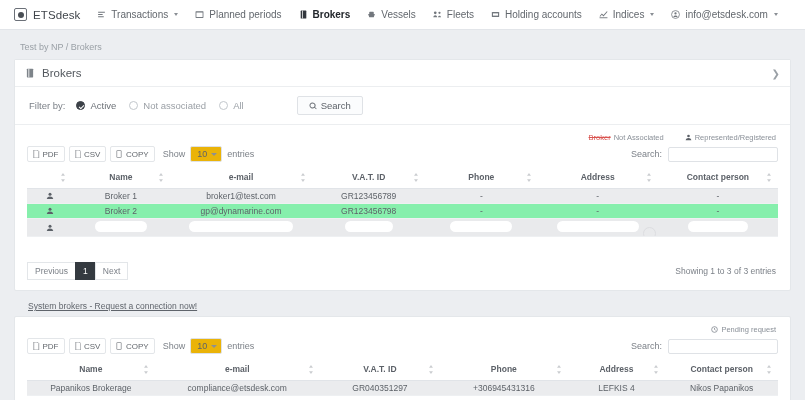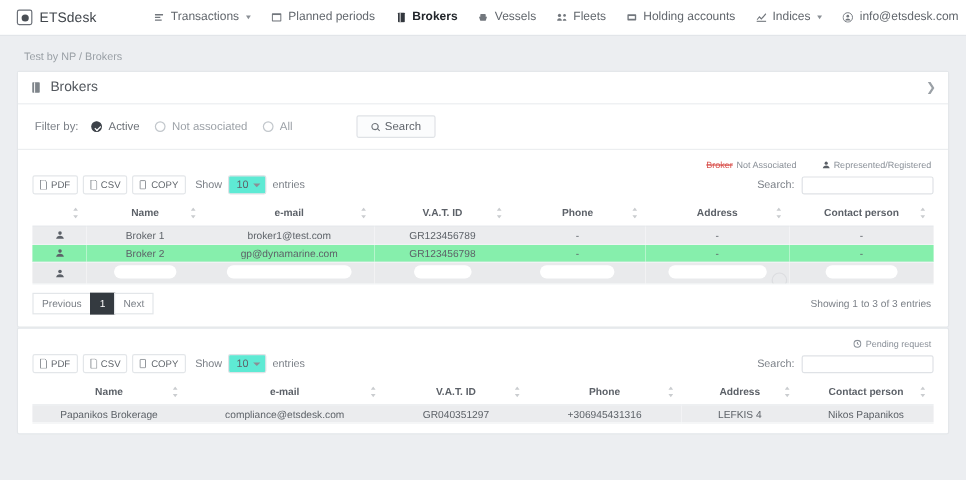"ETSdesk" .brand { margin-right: 48px -> 17px }
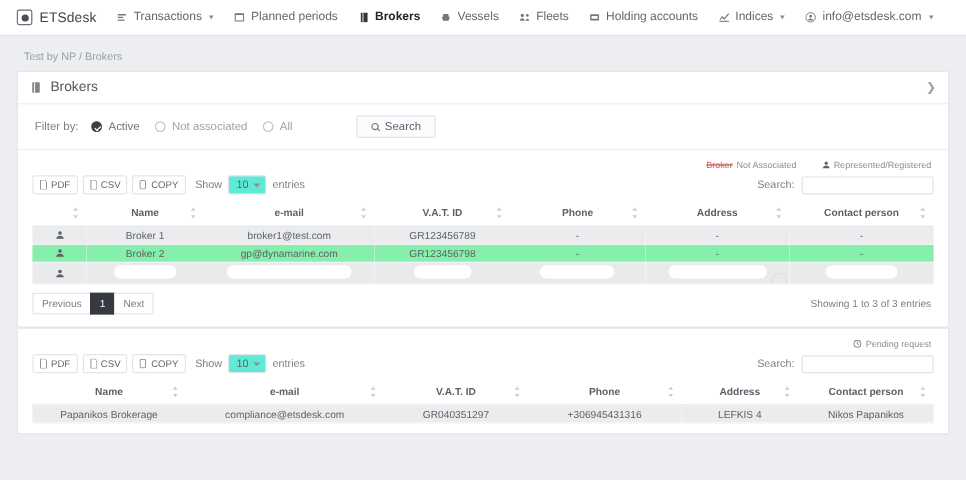"10" .mini-select { background: #5eead4 -> #eab308 }
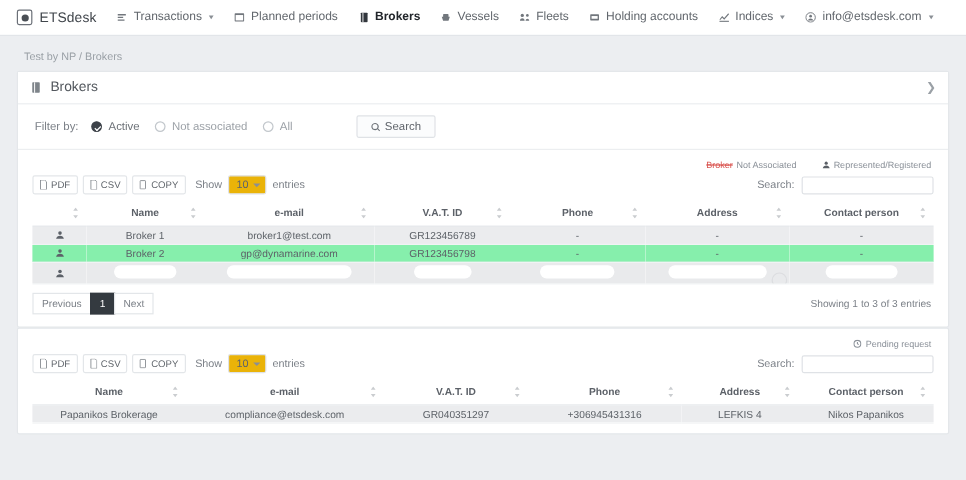"Previous" .tbl-footer { margin-top: none -> 18px }
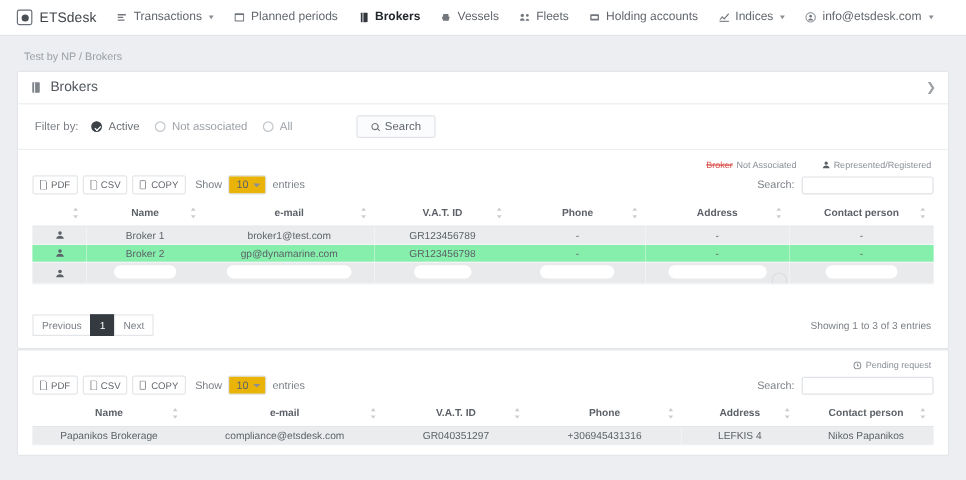"System brokers - Request a" div { html: none -> <div> <span>System brokers - Request a connection now!</span> </div> }
